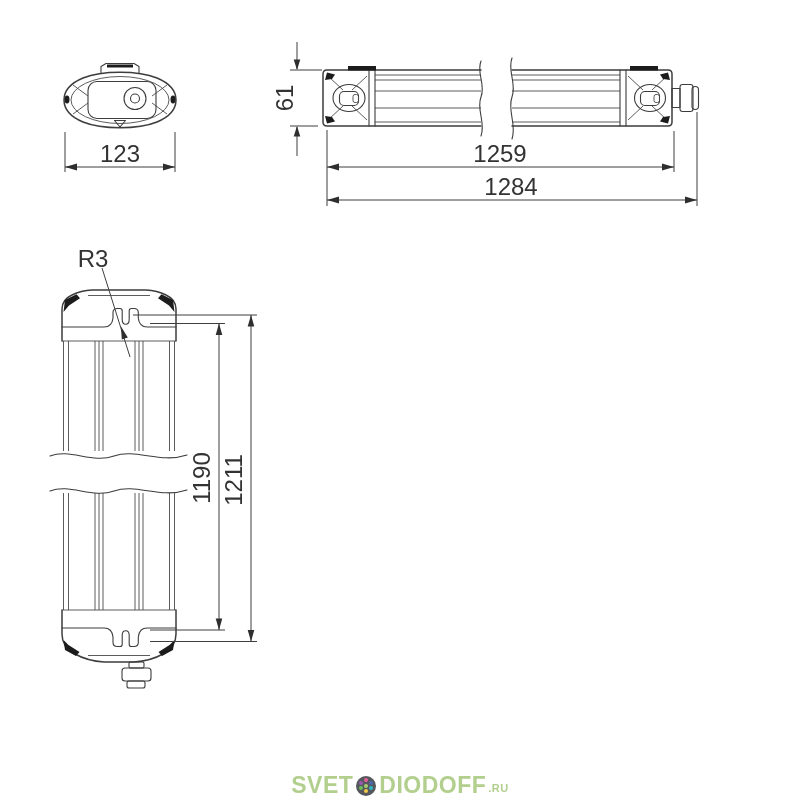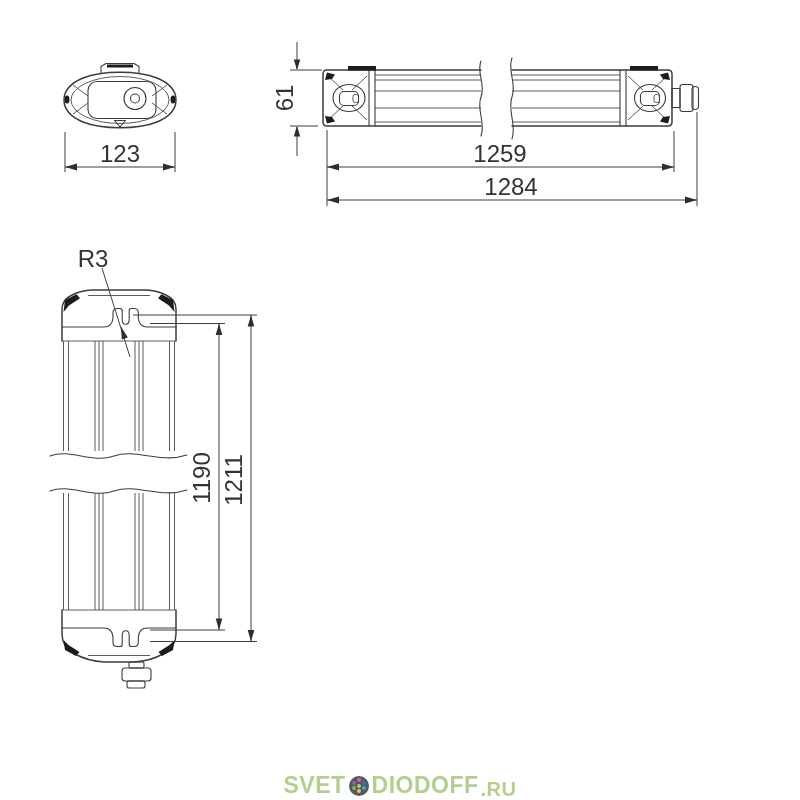".RU" .wm-ru { font-size: 20px -> 11px }
